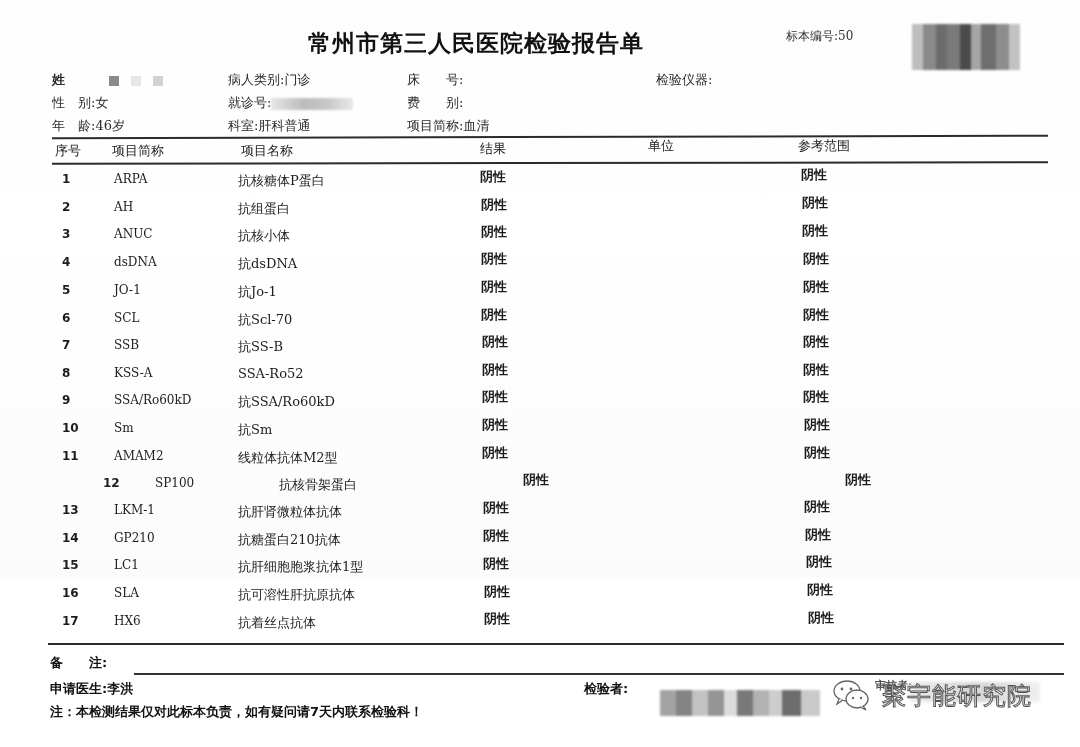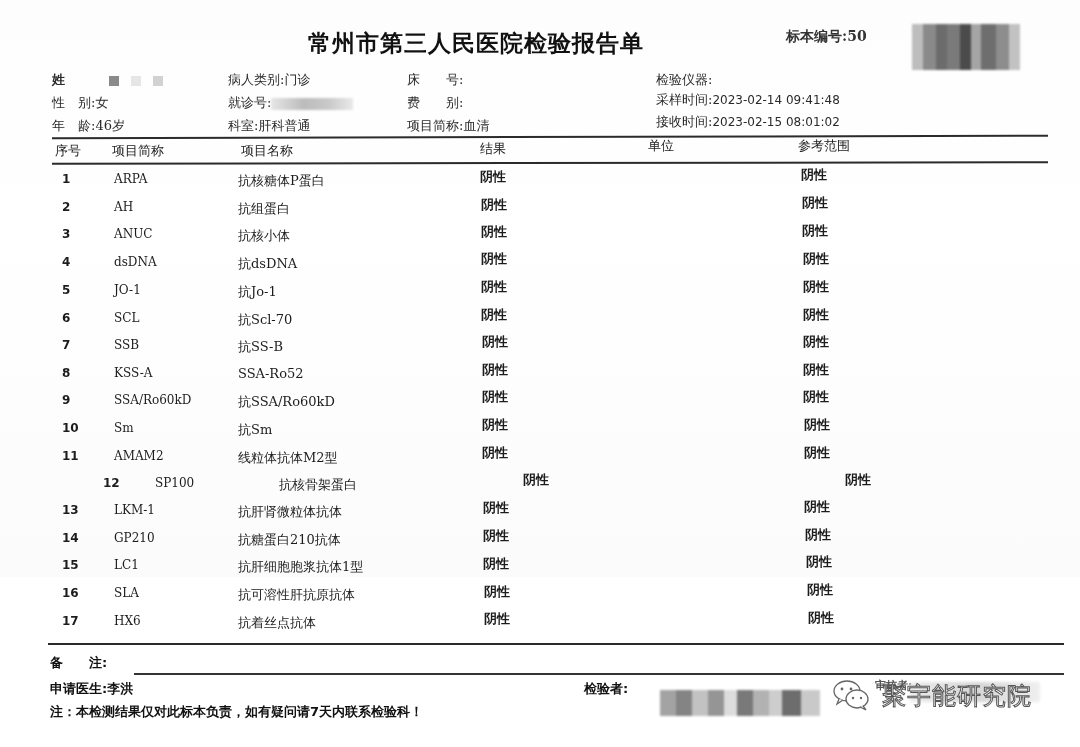"标本编号:50" .specimen-no { font-size: 14px -> 12px; font-weight: bold -> normal }
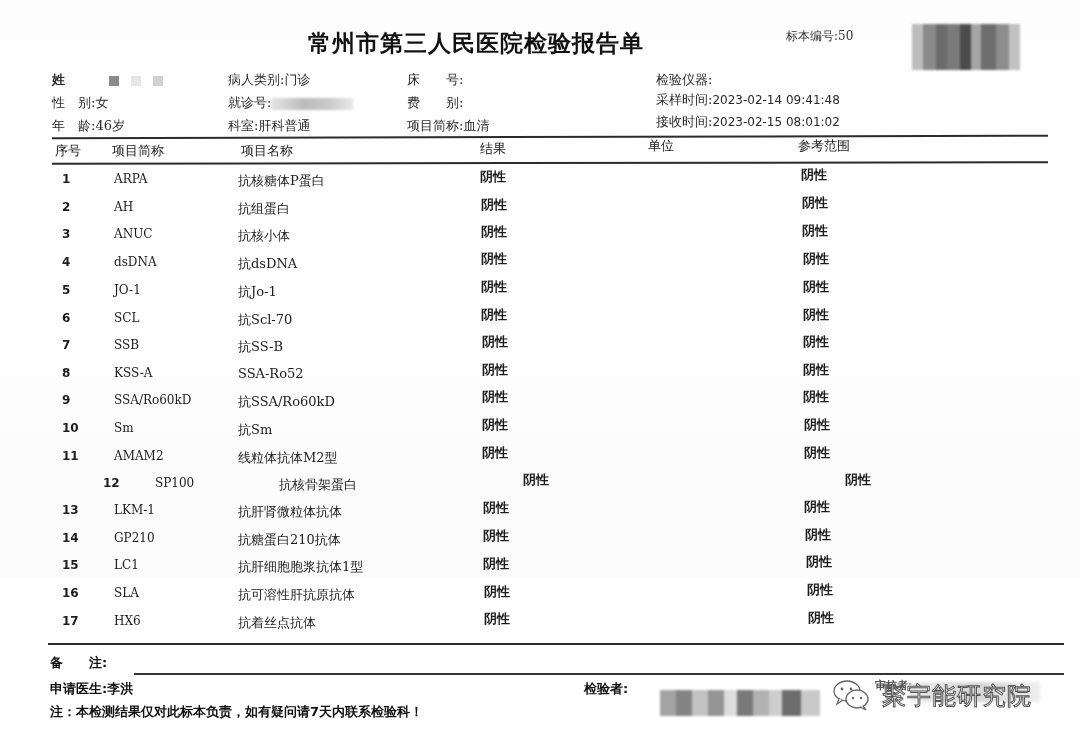"采样时间:2023-02-14 09:41:48" div.abs { html: <div> <span>采样时间:</span><span>2023-02-14 09:41:48</span> </div> -> none }
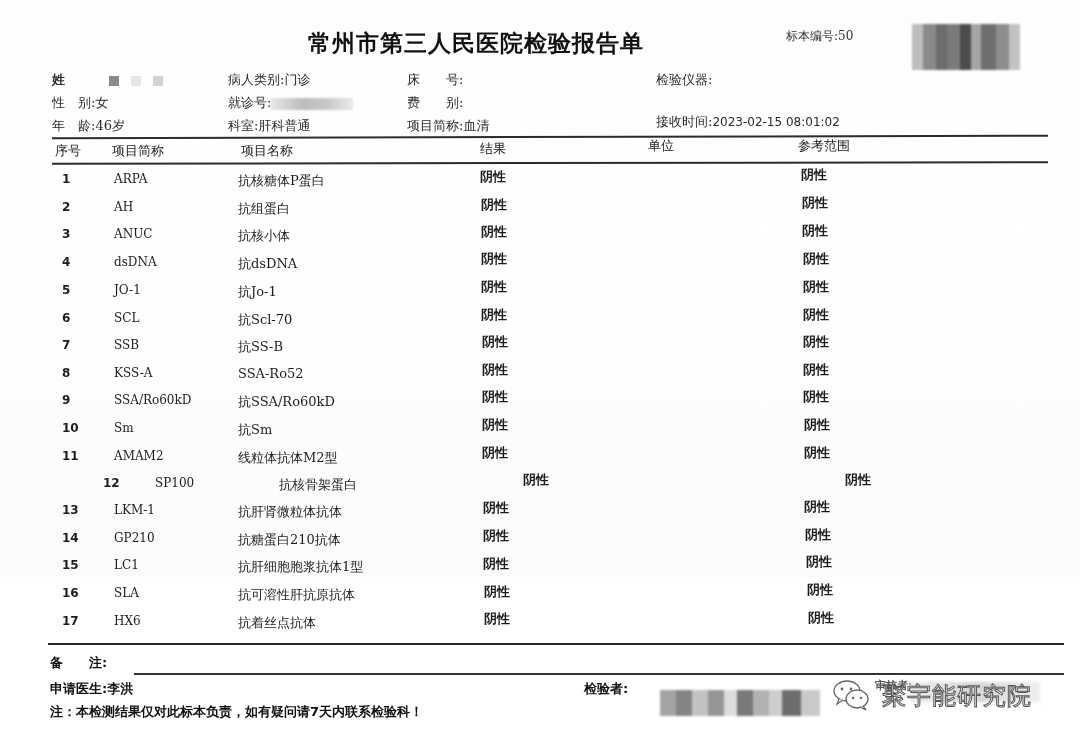"接收时间:2023-02-15 08:01:02" div.abs { html: <div> <span>接收时间:</span><span>2023-02-15 08:01:02</span> </div> -> none }
